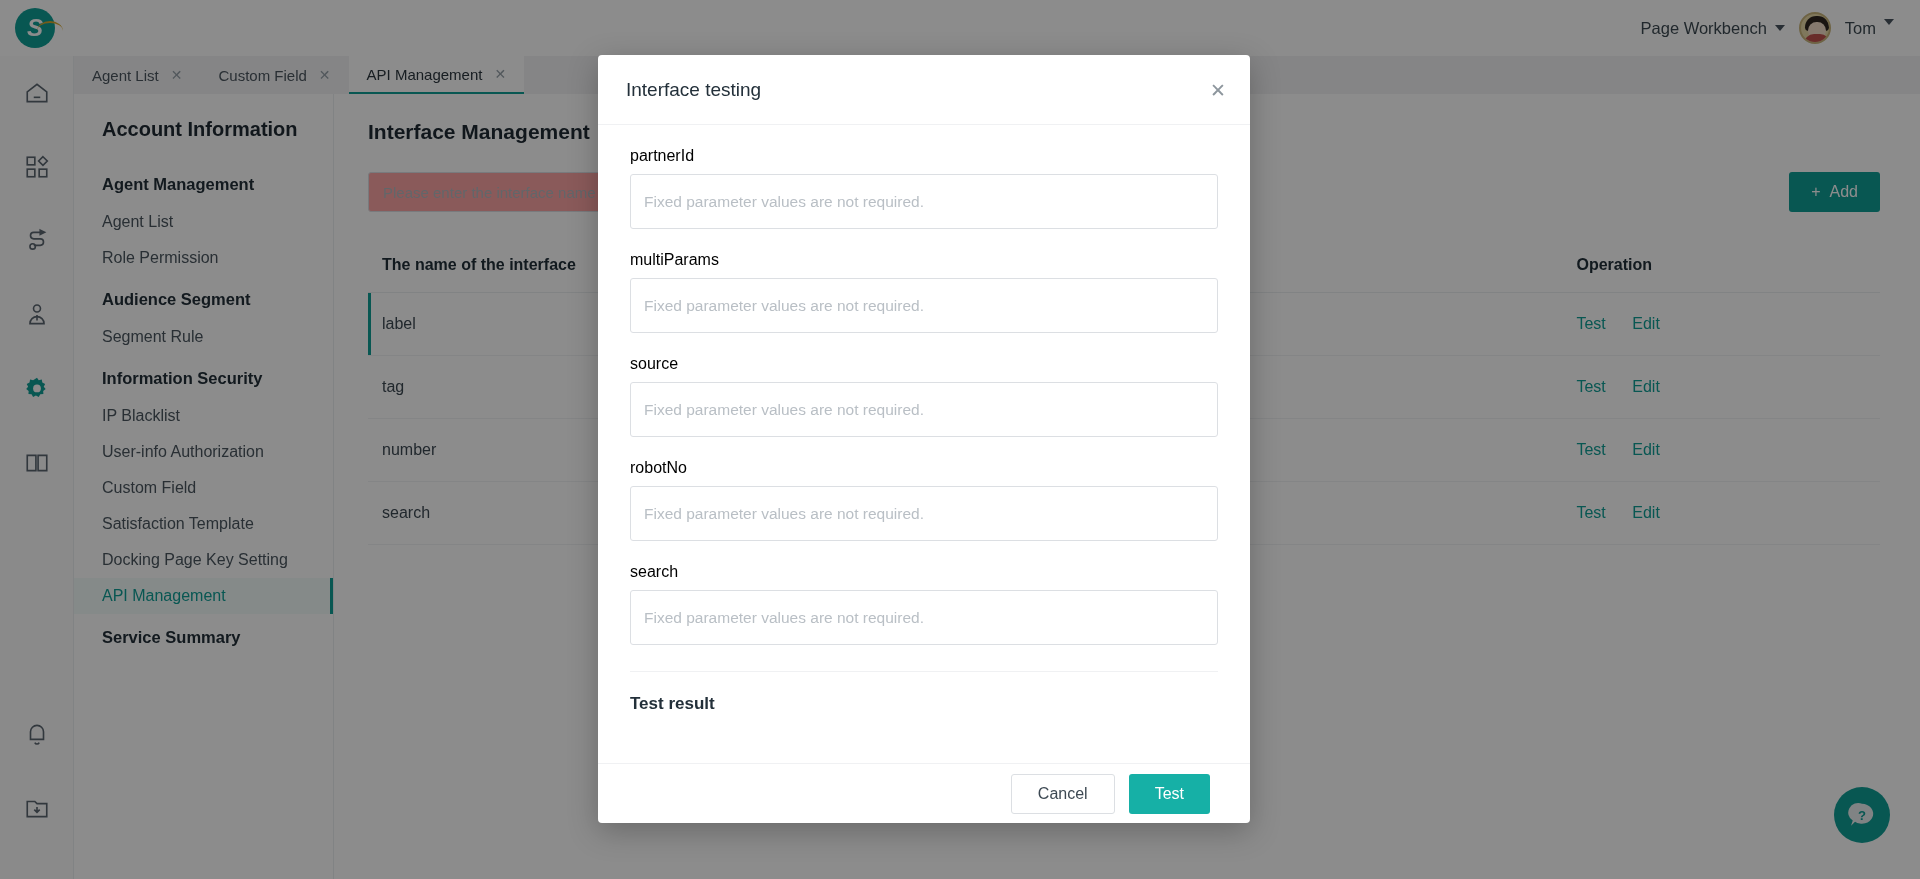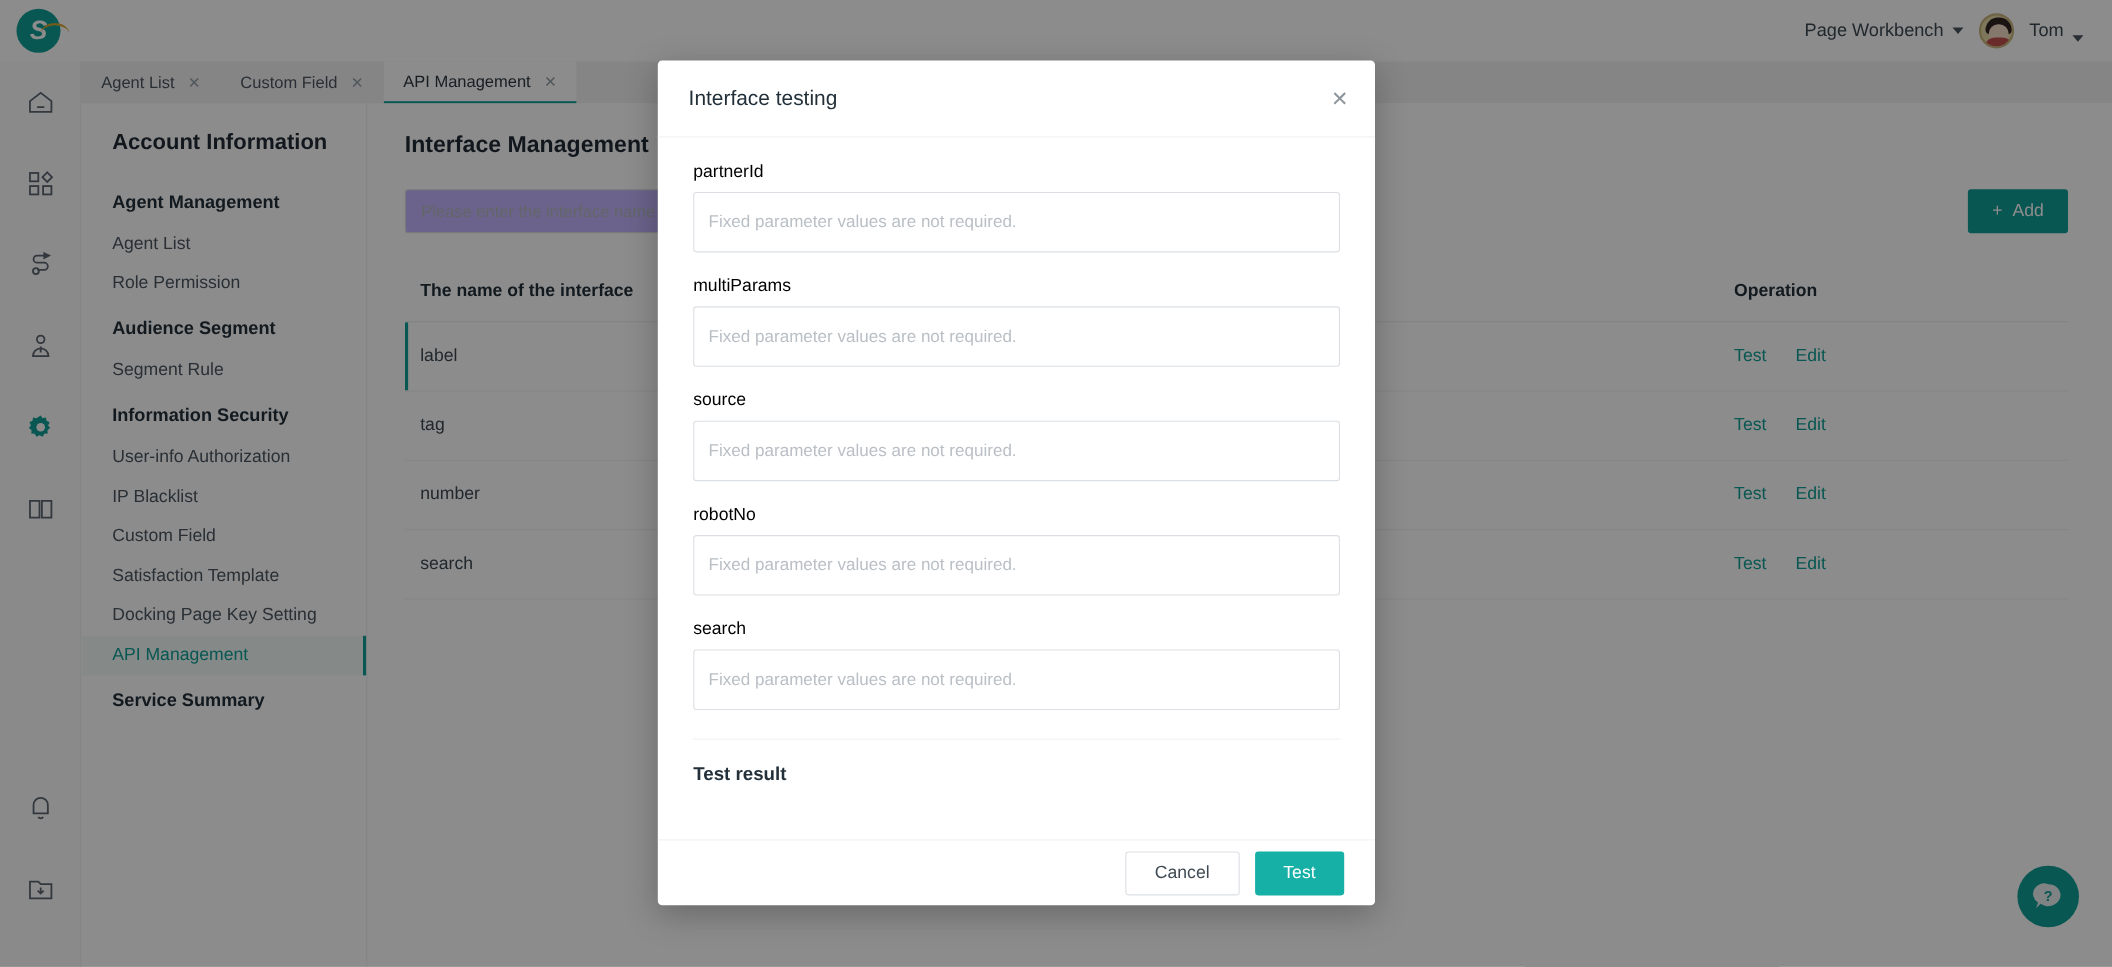"Tom" .username { align-items: flex-end -> flex-start }
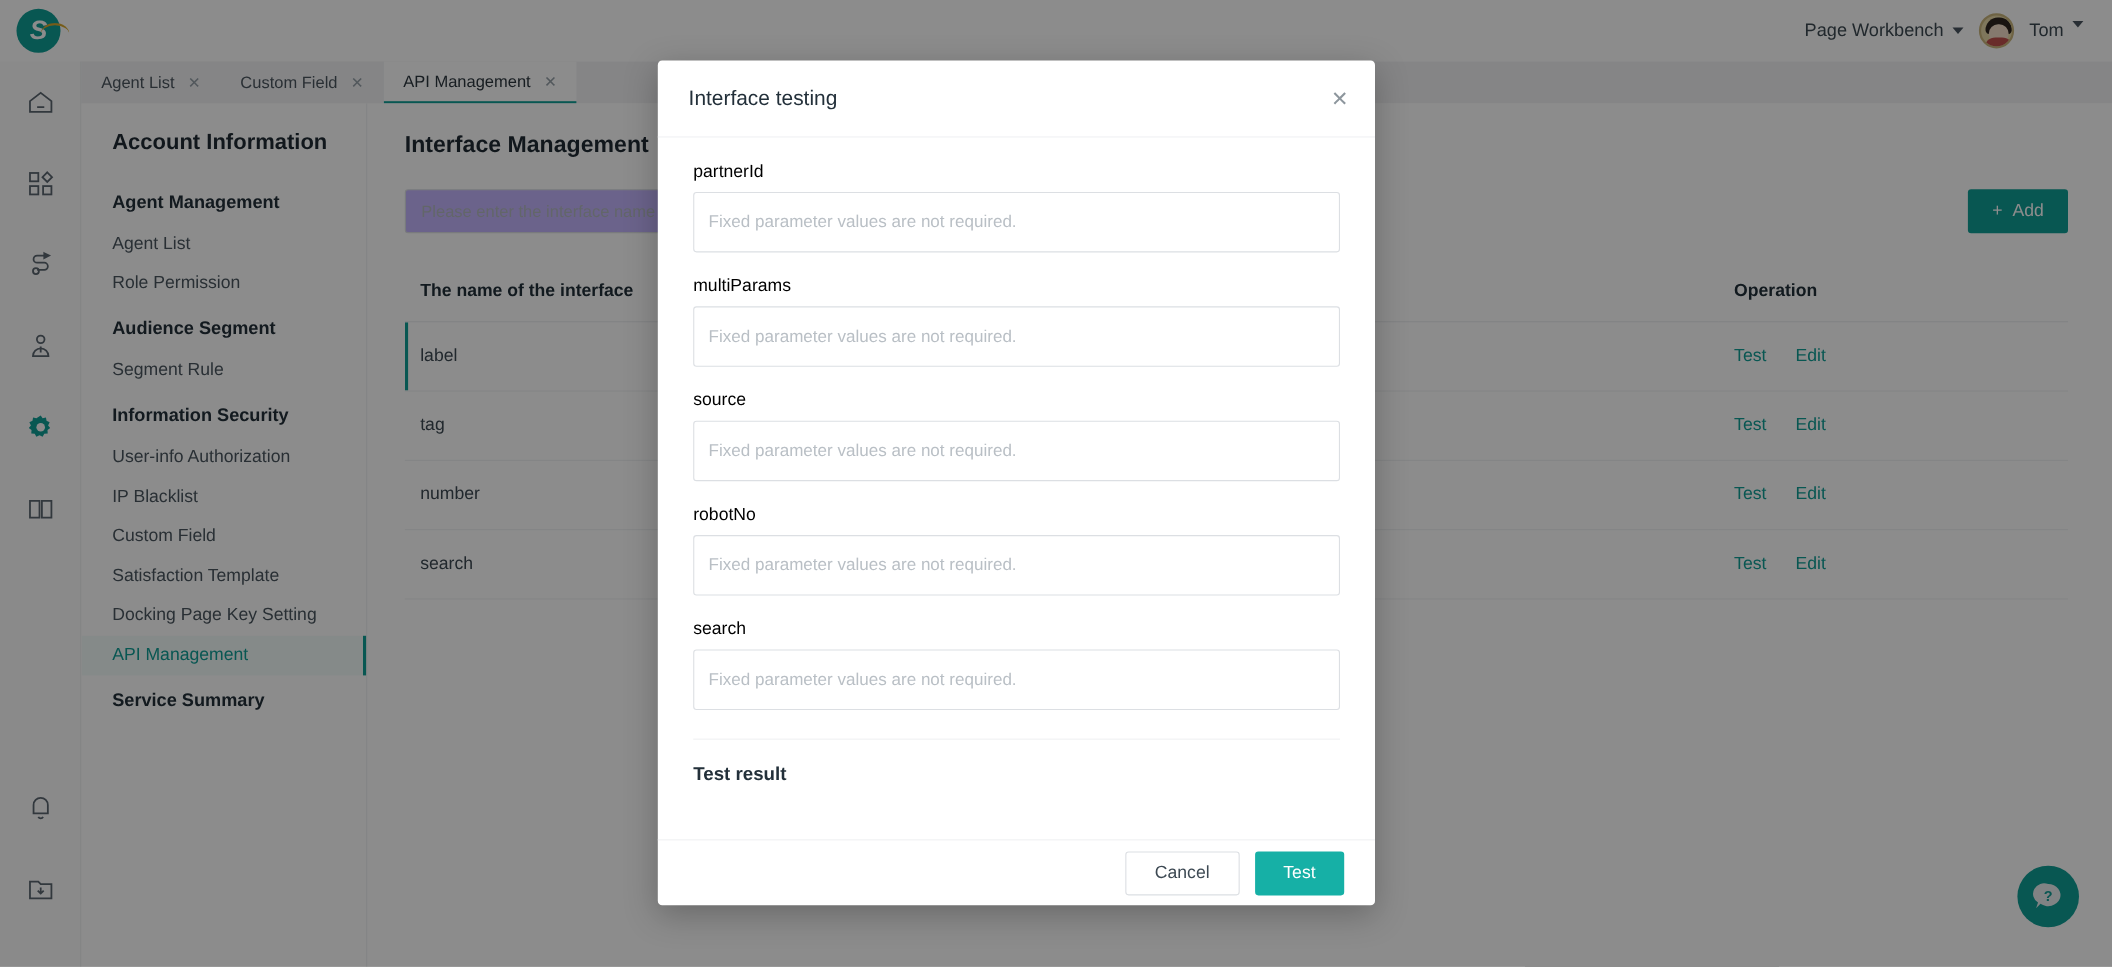"Please enter the interface name" .search-input { background: #c4b5fd -> #fca5a5 }
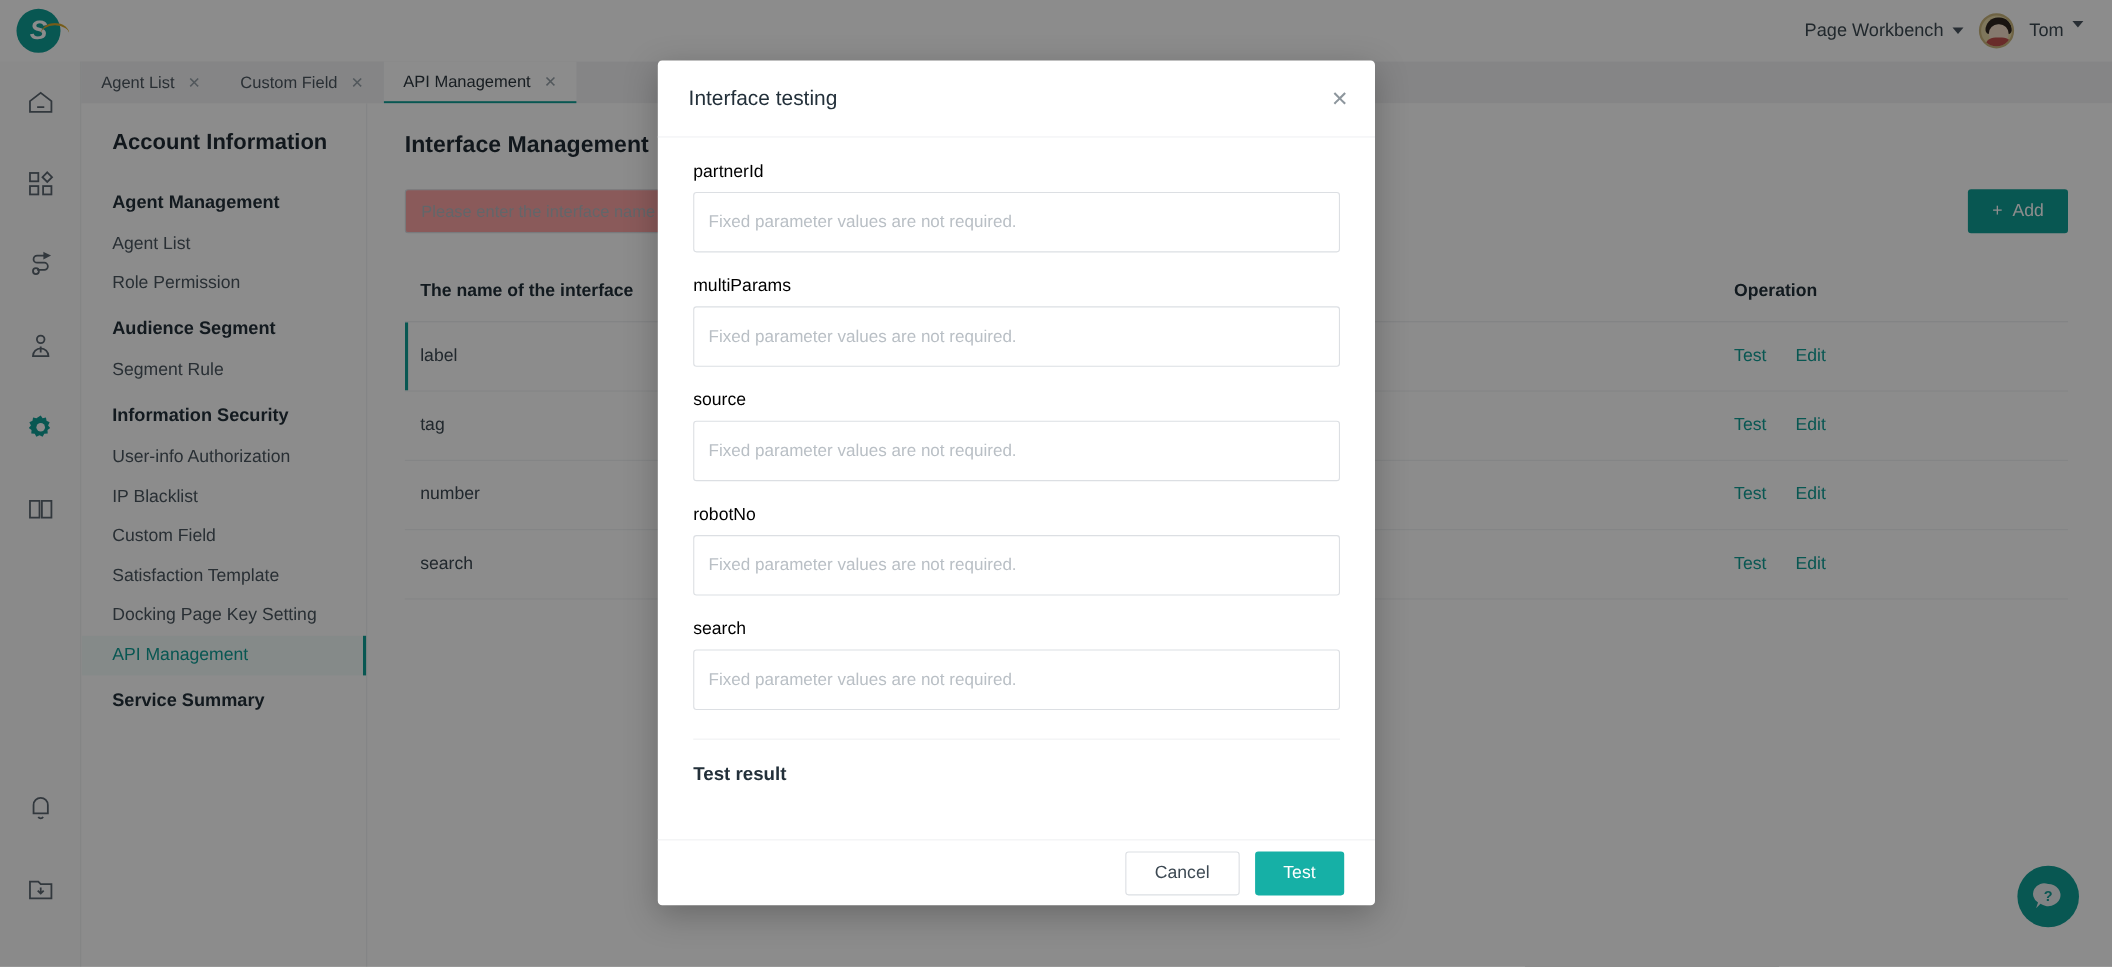"User-info Authorization" div.nav-item { order: before "IP Blacklist" -> after "IP Blacklist" }
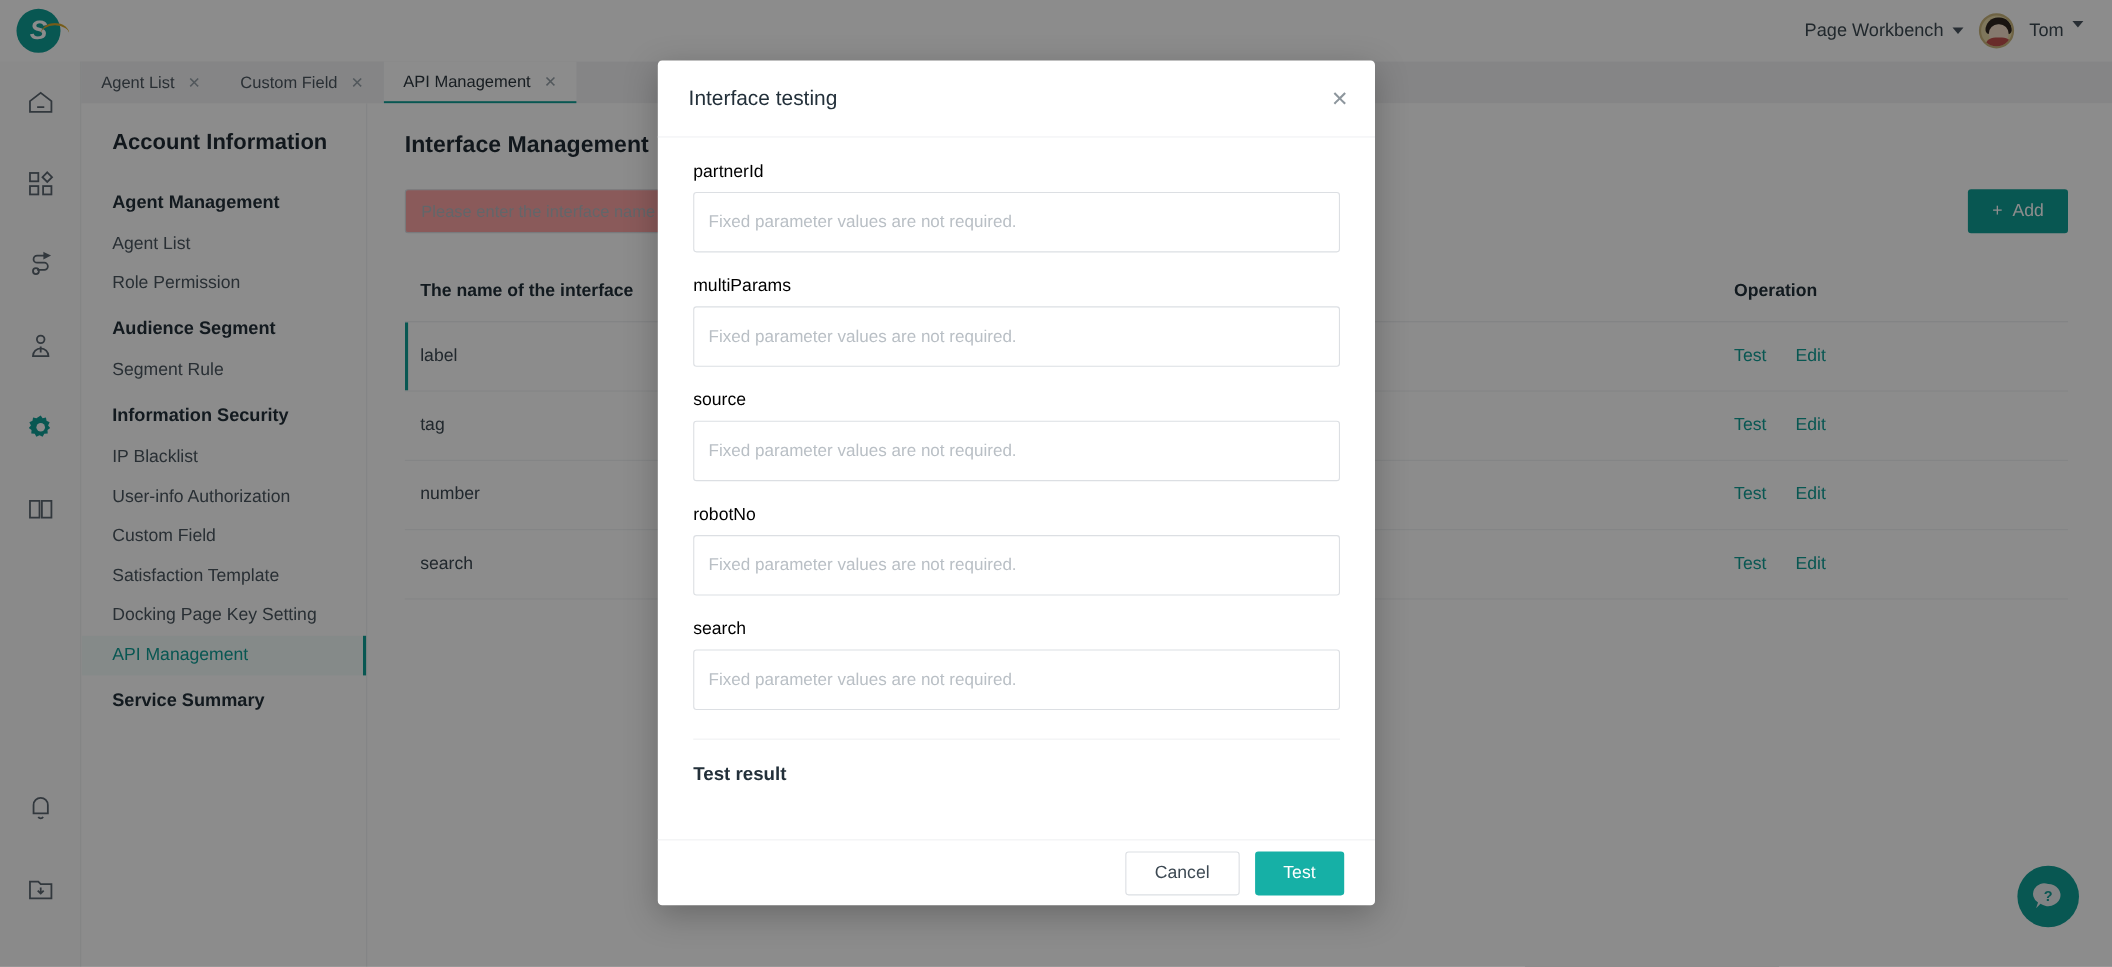"Cancel" .modal-foot { padding: 0 28px -> 0 40px }
